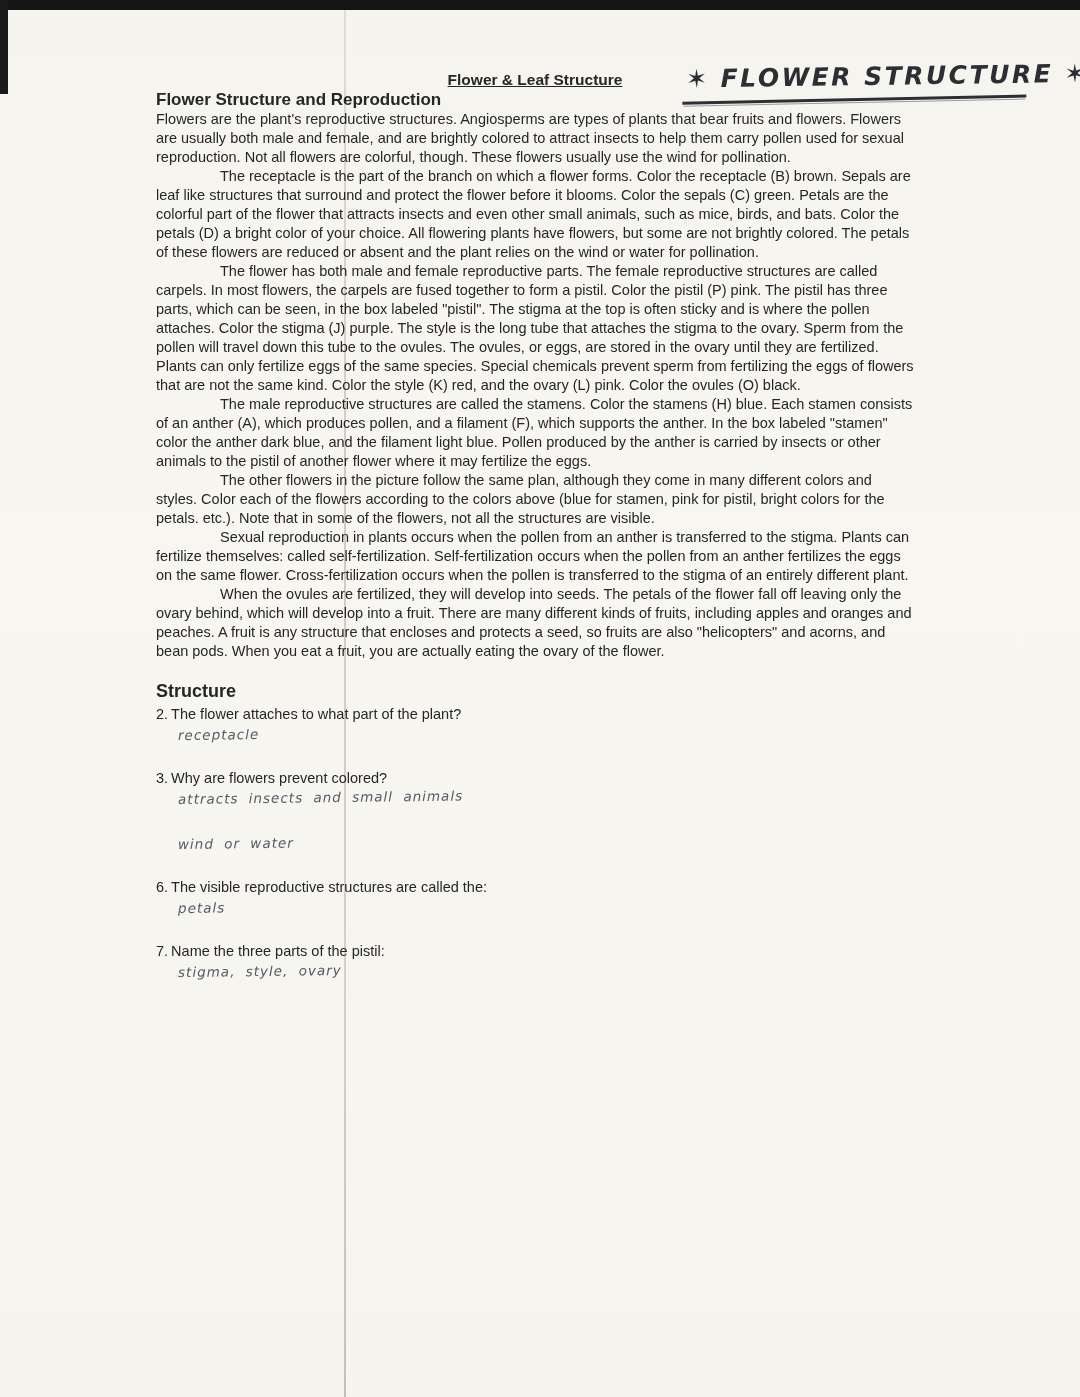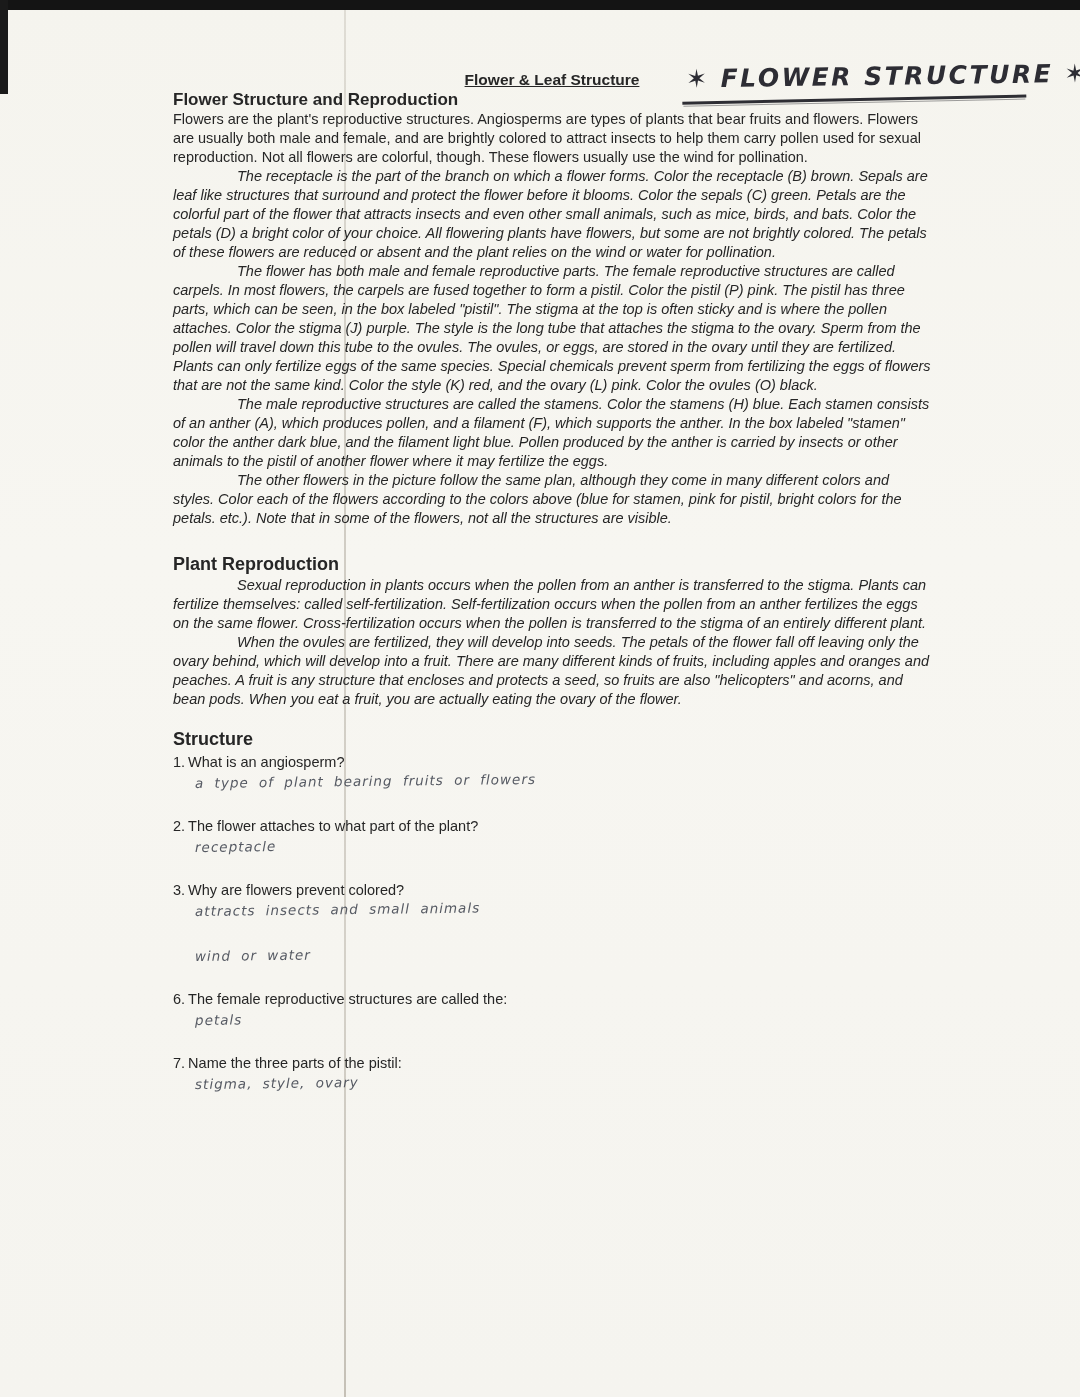"Flower & Leaf Structure" .content { left: 173px -> 156px }
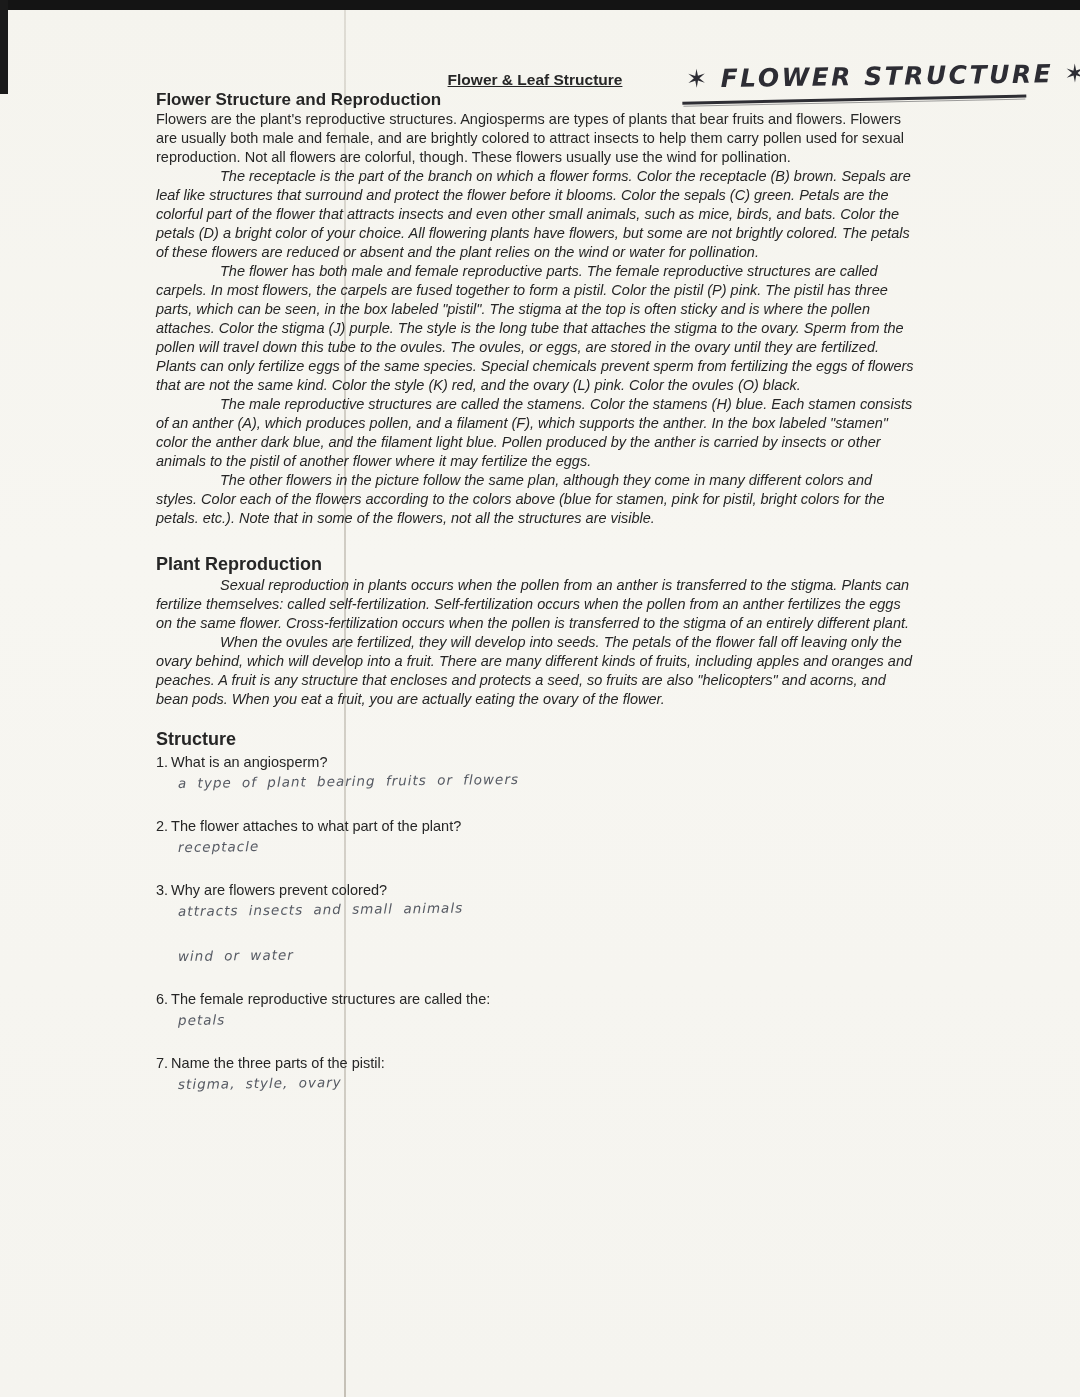"The receptacle is the part" p.indent { font-style: italic -> none }
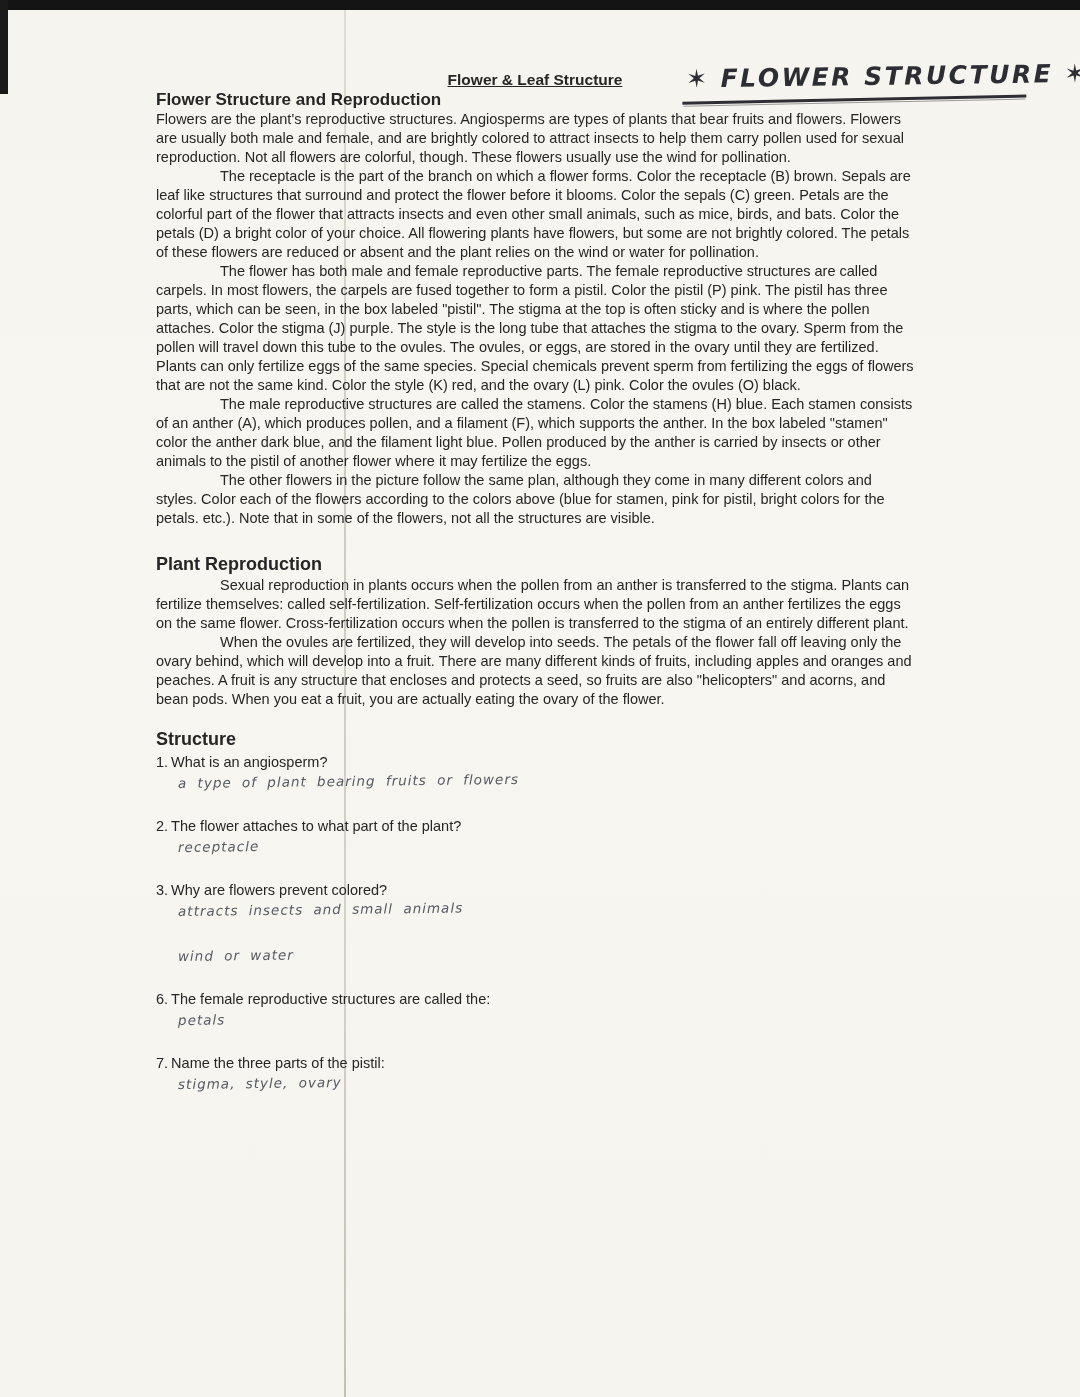"Plant Reproduction" h2.sec-heading { html: <h2>Plant Reproduction</h2> -> none }
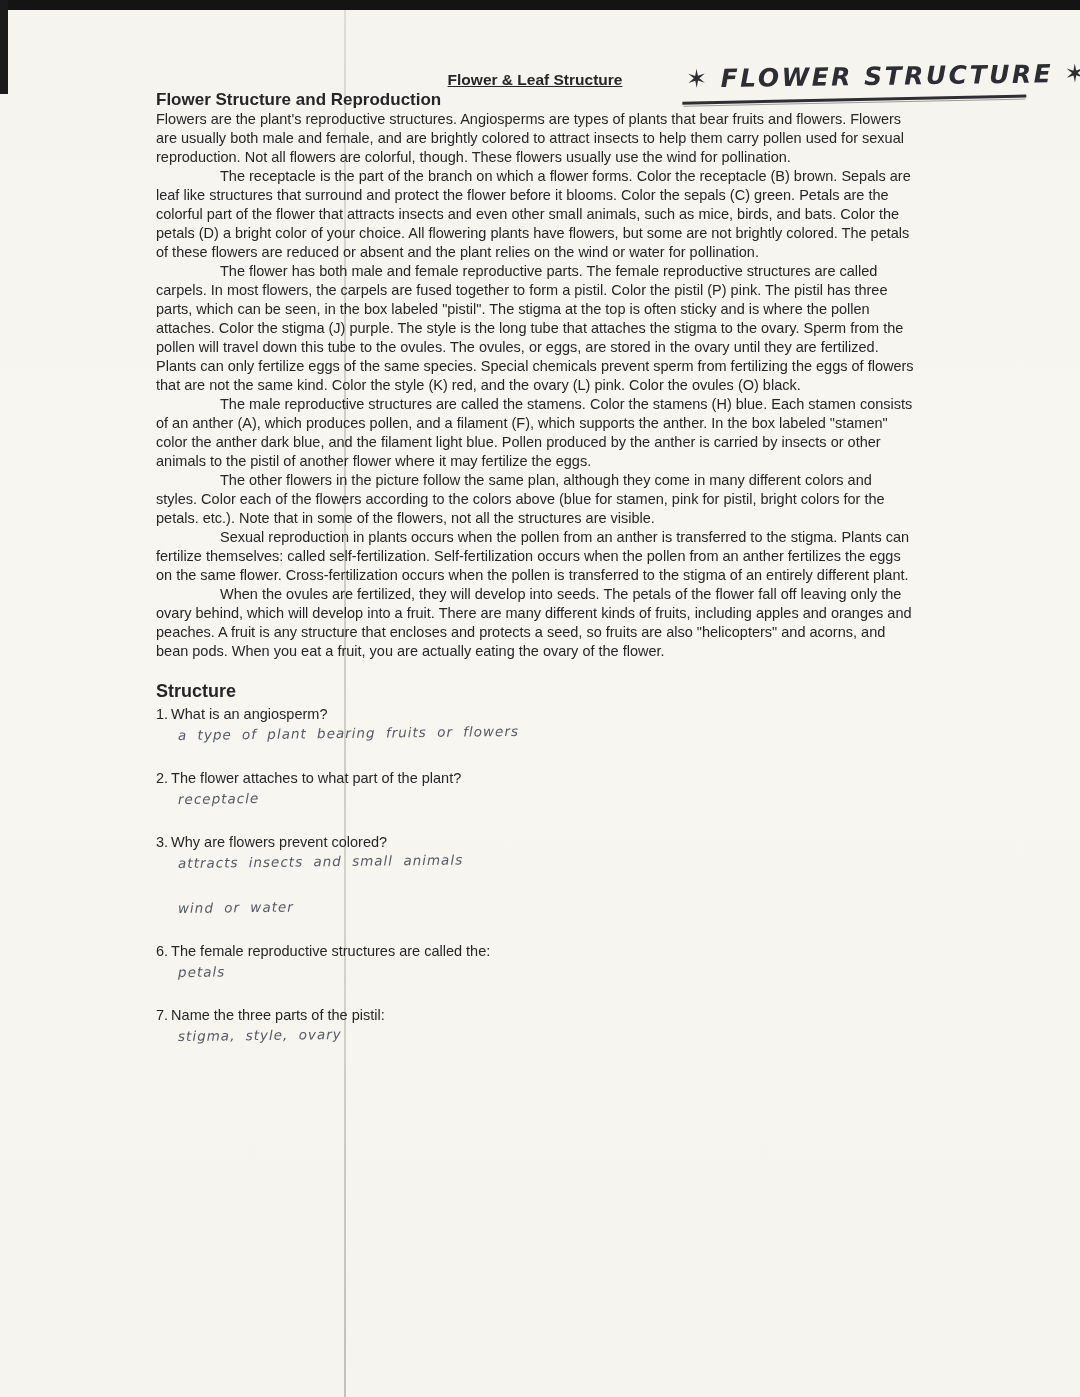"1. What is an angiosperm?" div.question { html: <div> <div> <span>1.</span><span>What is an angiosperm?</span> </div> <span>a type of plant bearing fruits or flowers</span> </div> -> none }
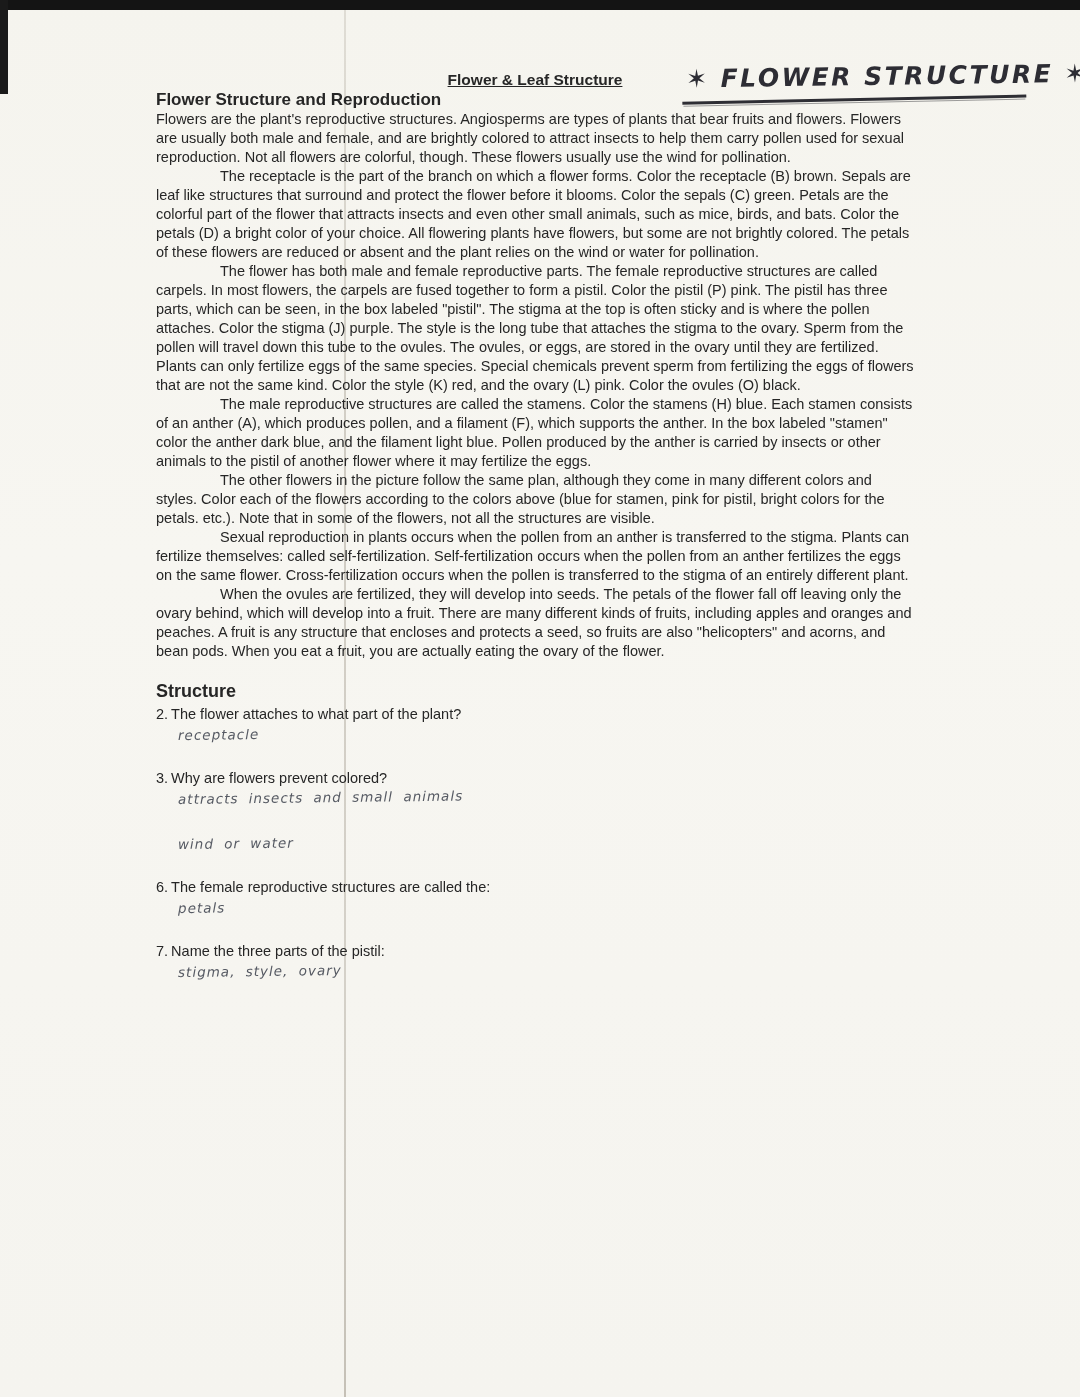"The female reproductive structures are" span { text: female -> visible }
